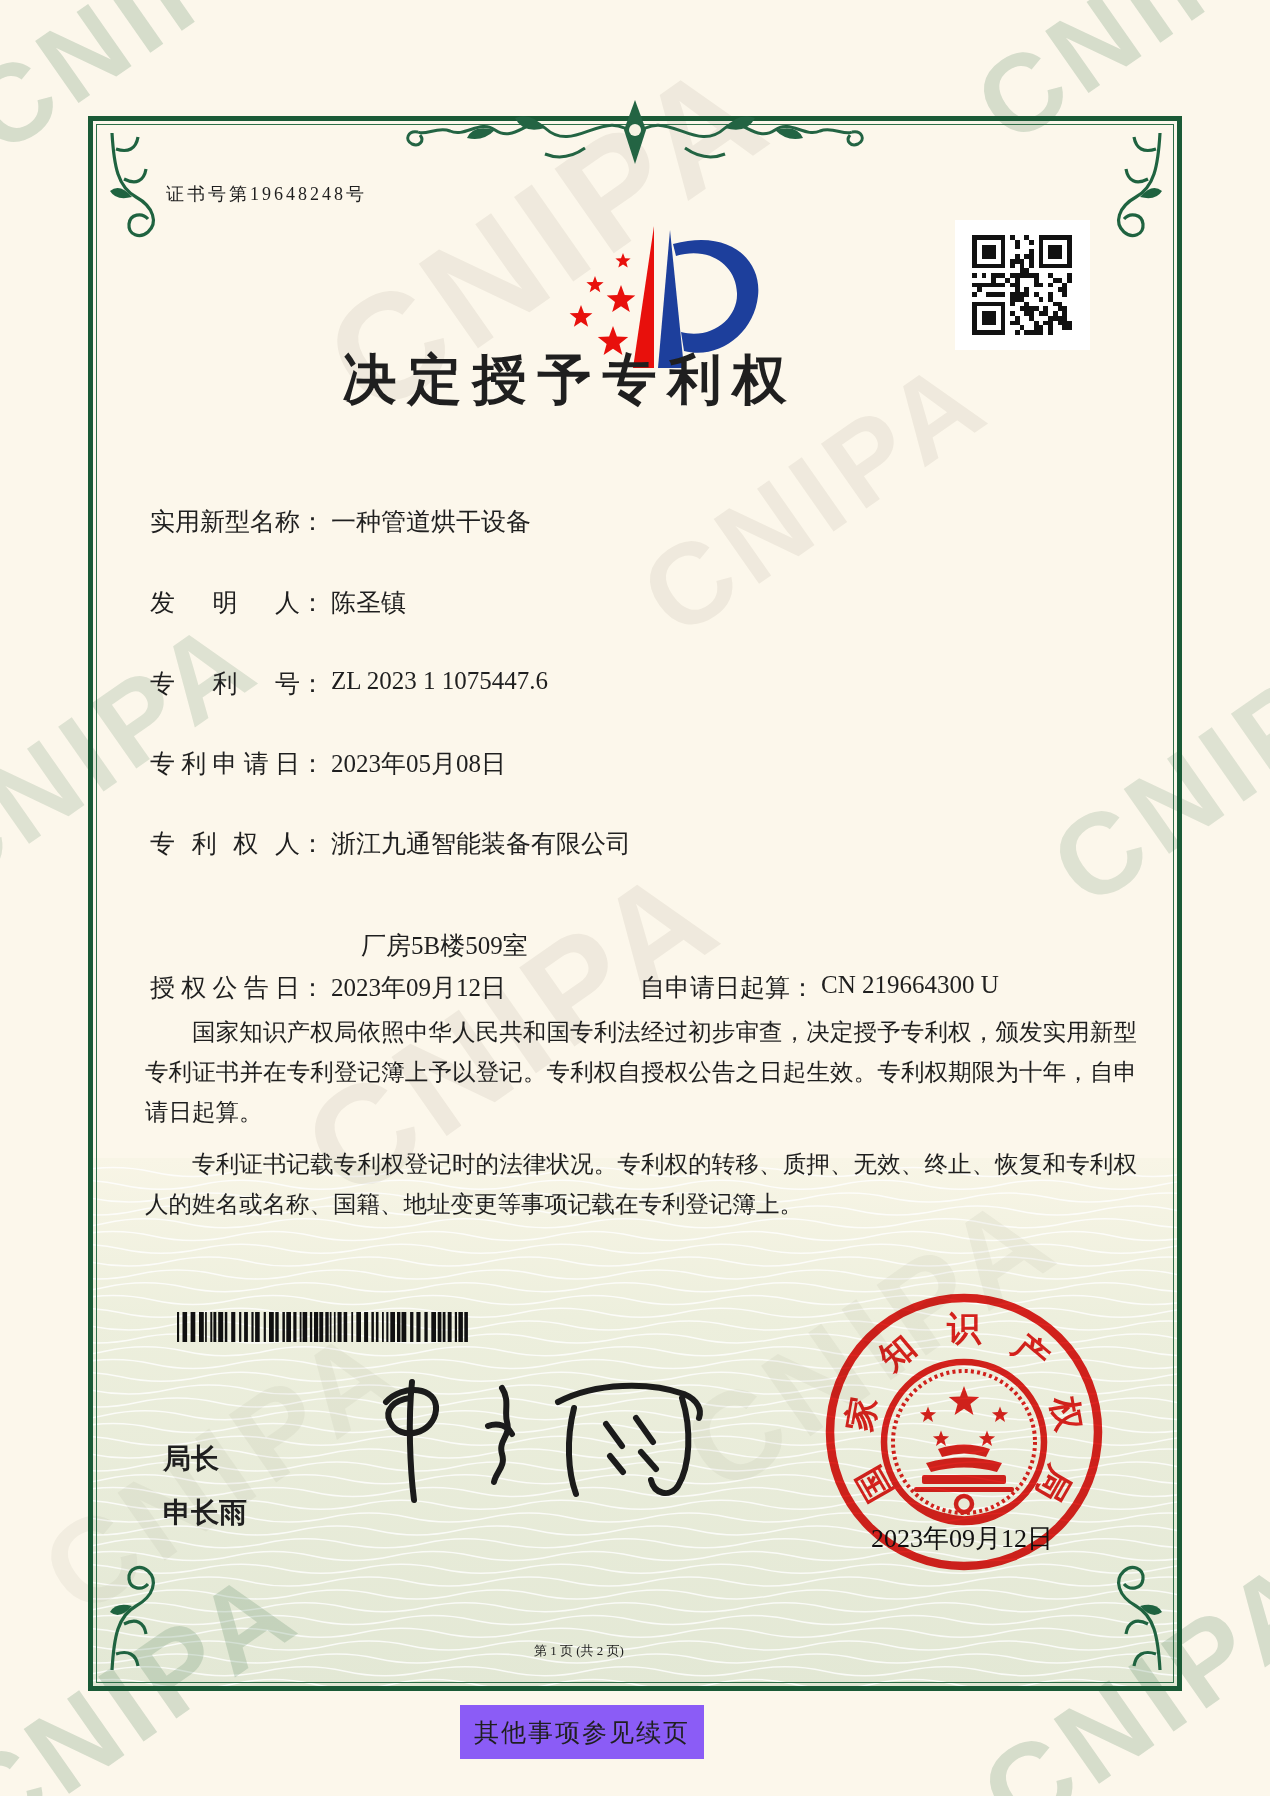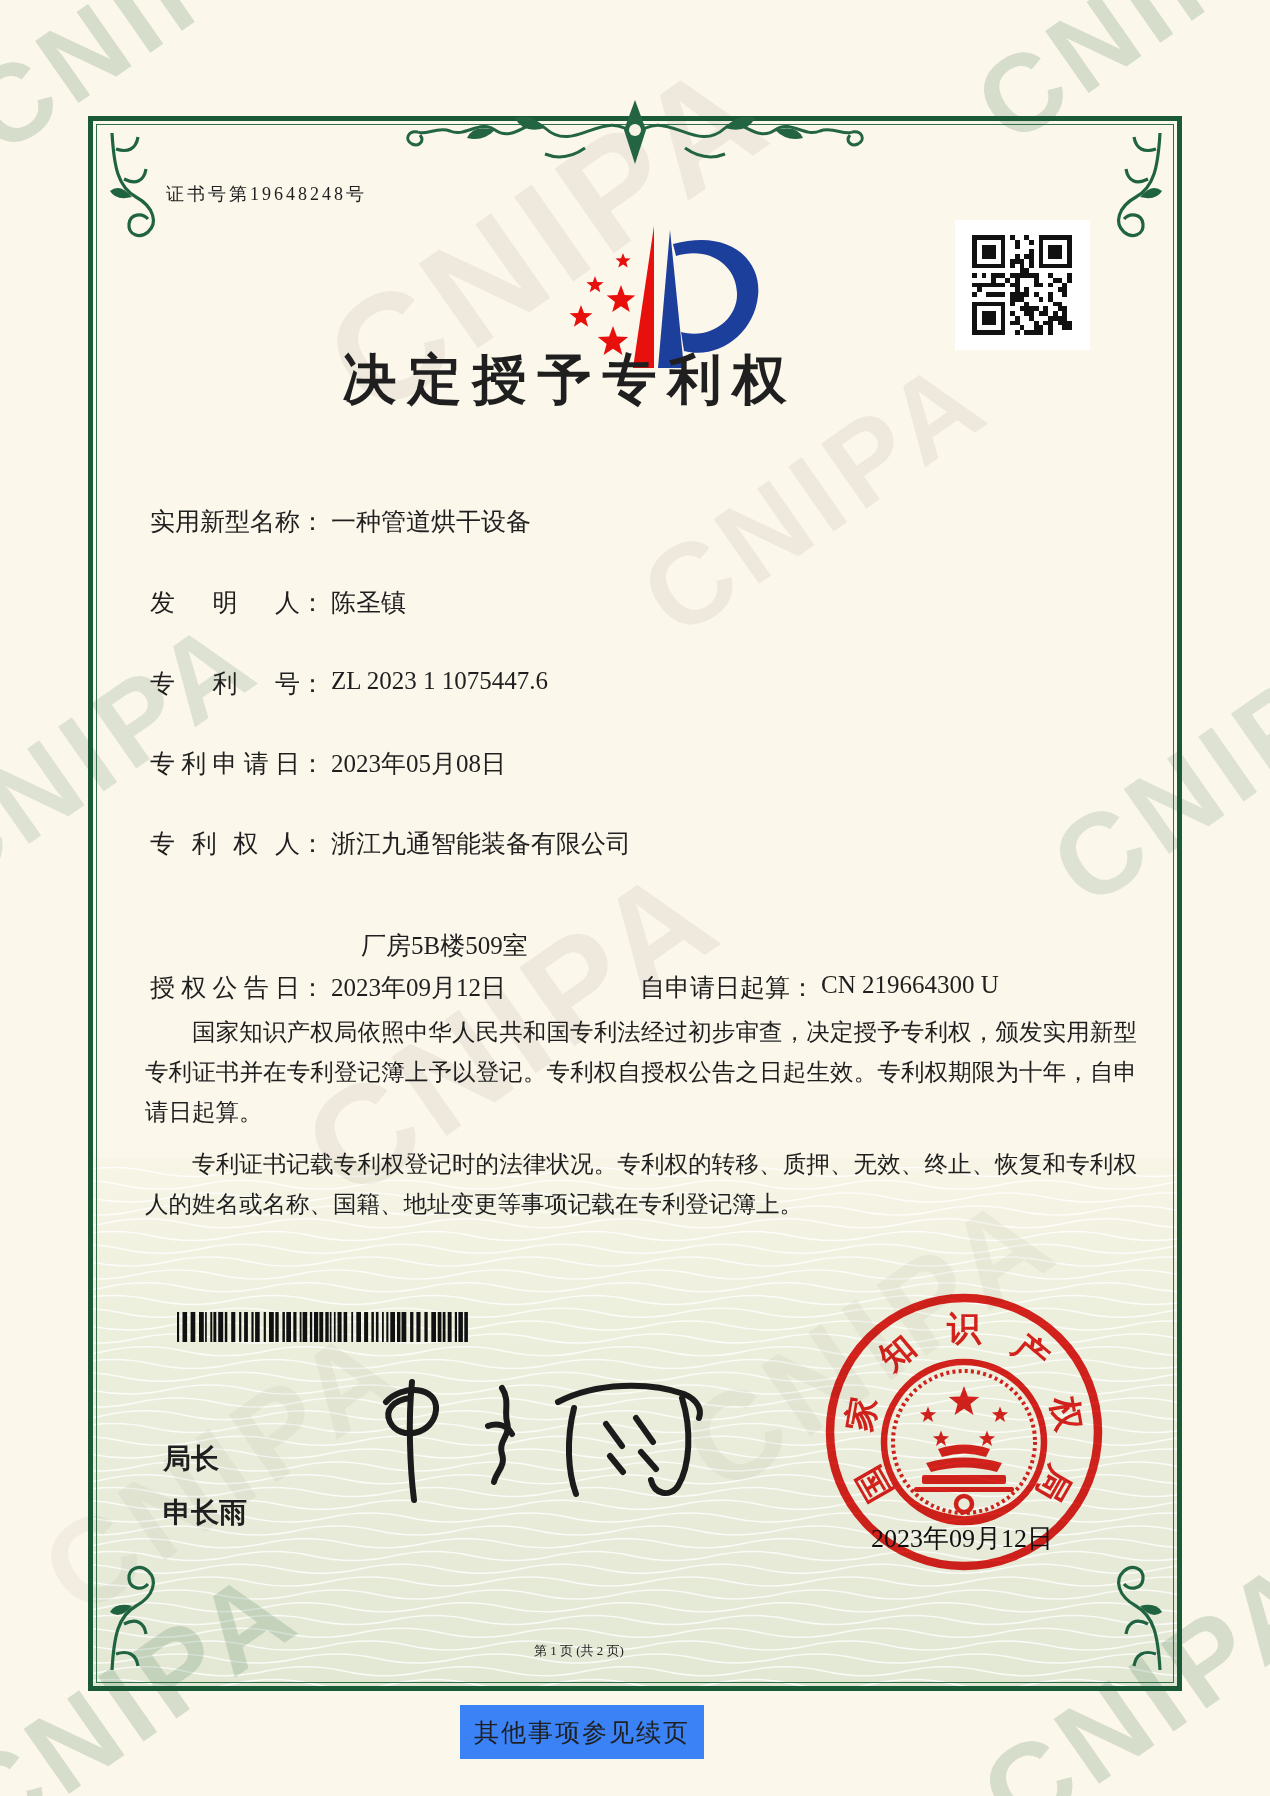"其他事项参见续页" #footer-strip { background: #3b82f6 -> #8b5cf6 }
